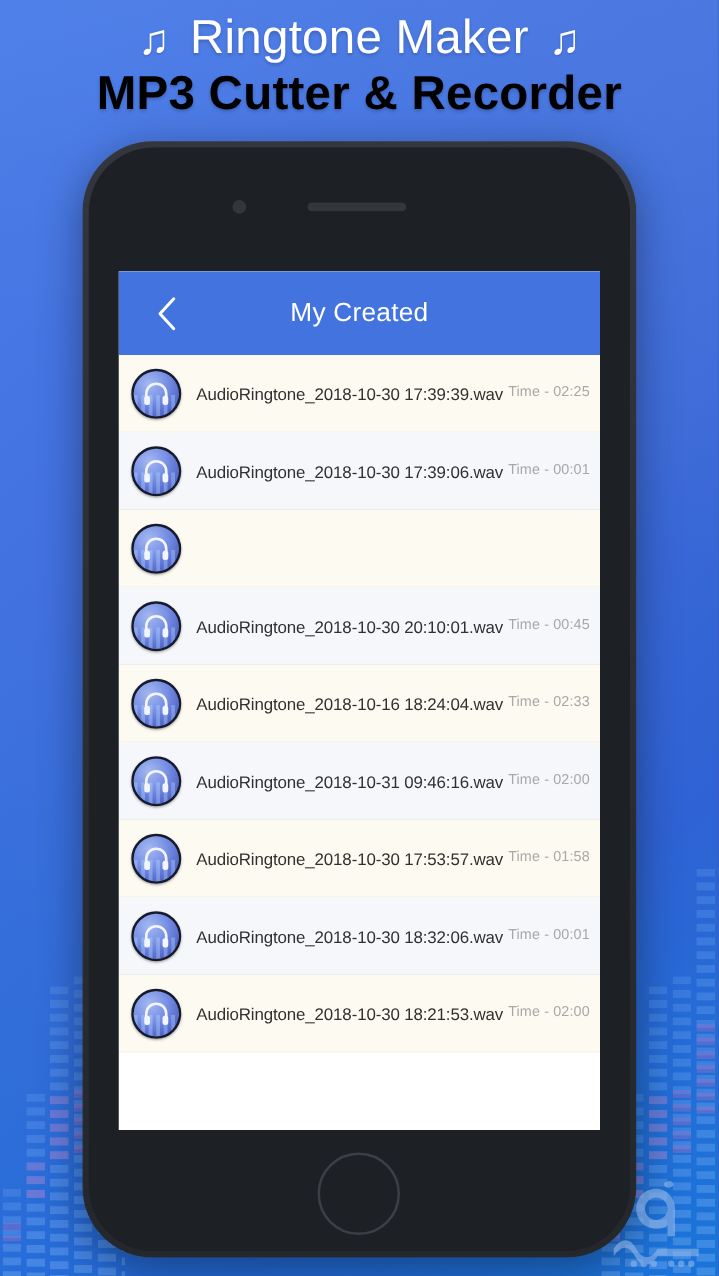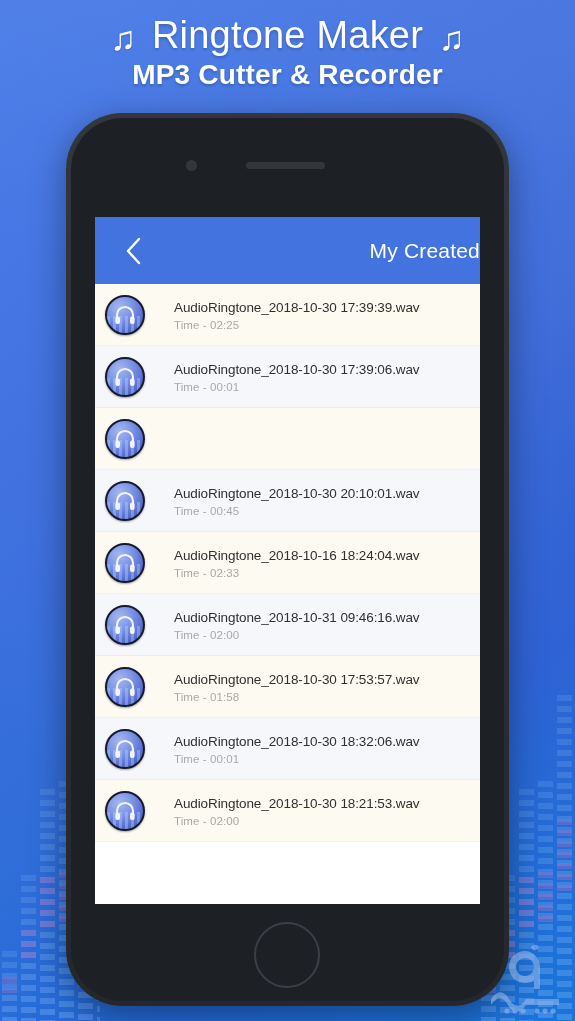"MP3 Cutter & Recorder" #app-subtitle { color: #ffffff -> #000000; font-size: 28px -> 38px }
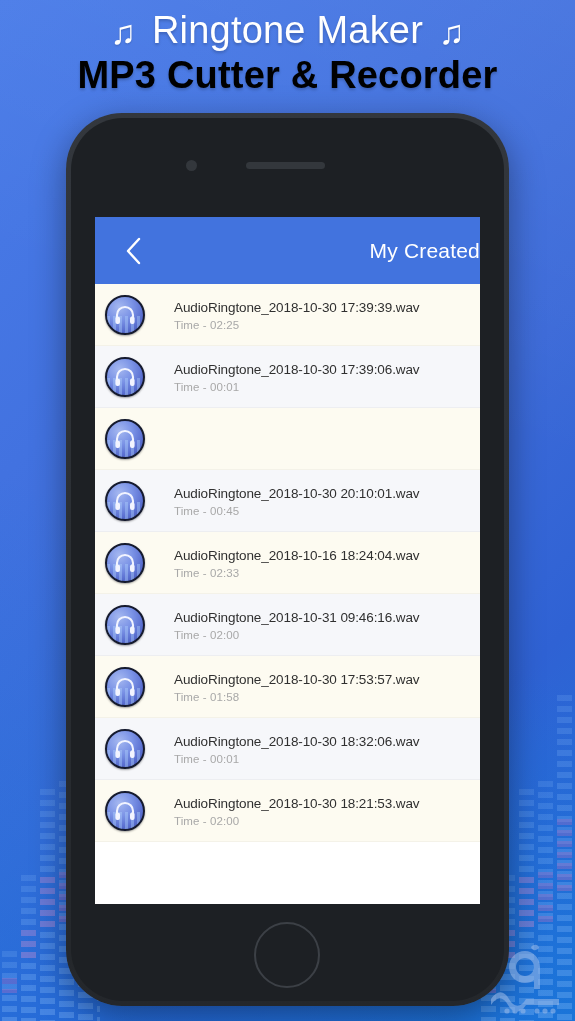"My Created" #screen-title { text-align: right -> center }
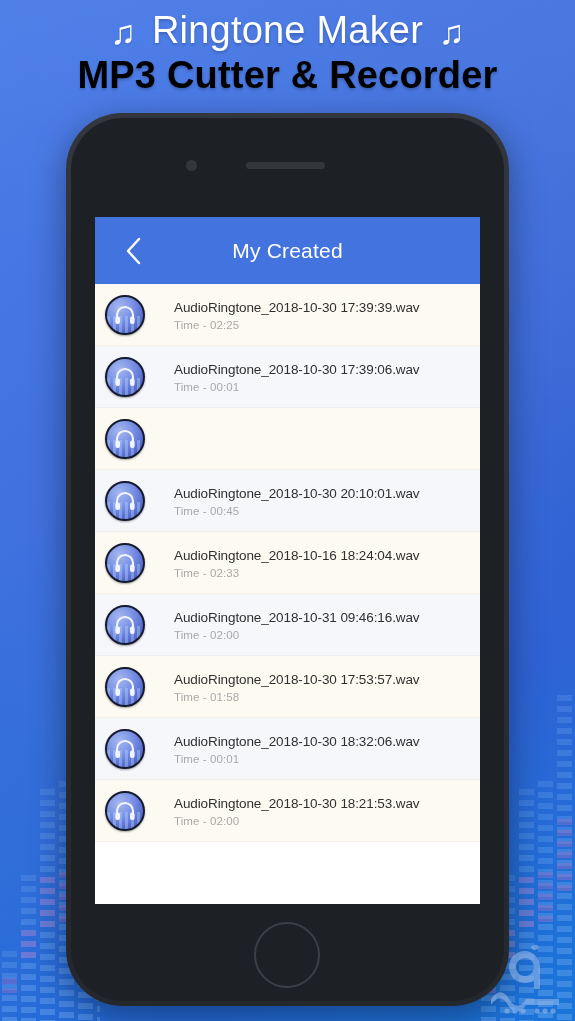"AudioRingtone_2018-10-30 17:39:39.wav" .meta { flex-direction: column -> row; margin-left: 29px -> 12px }
